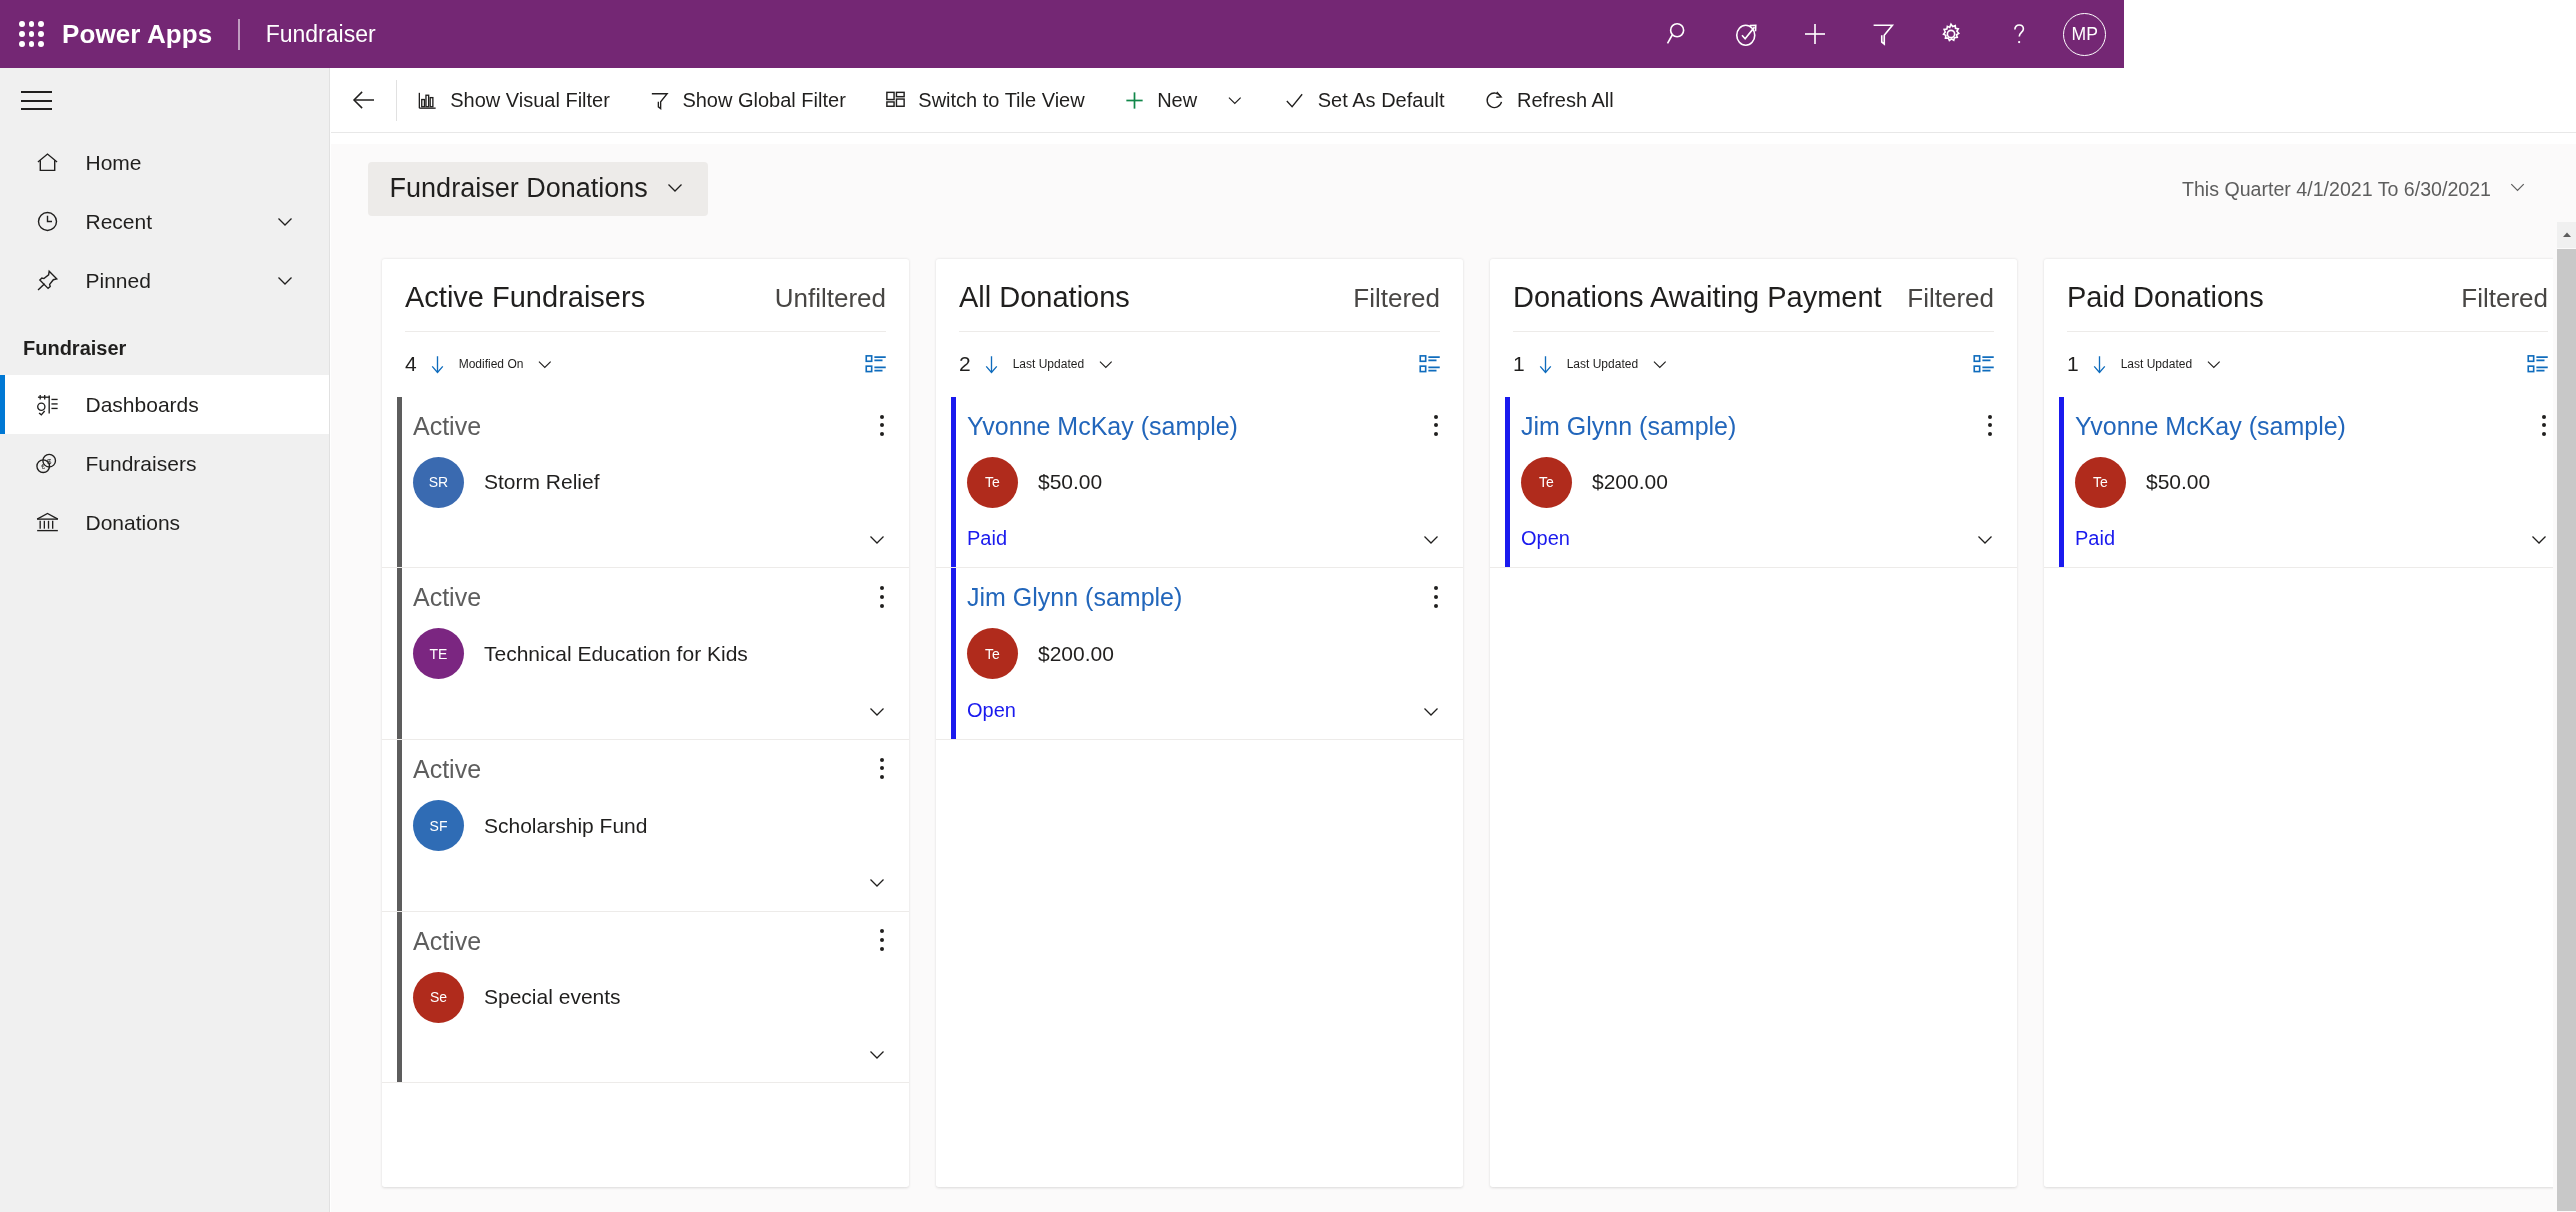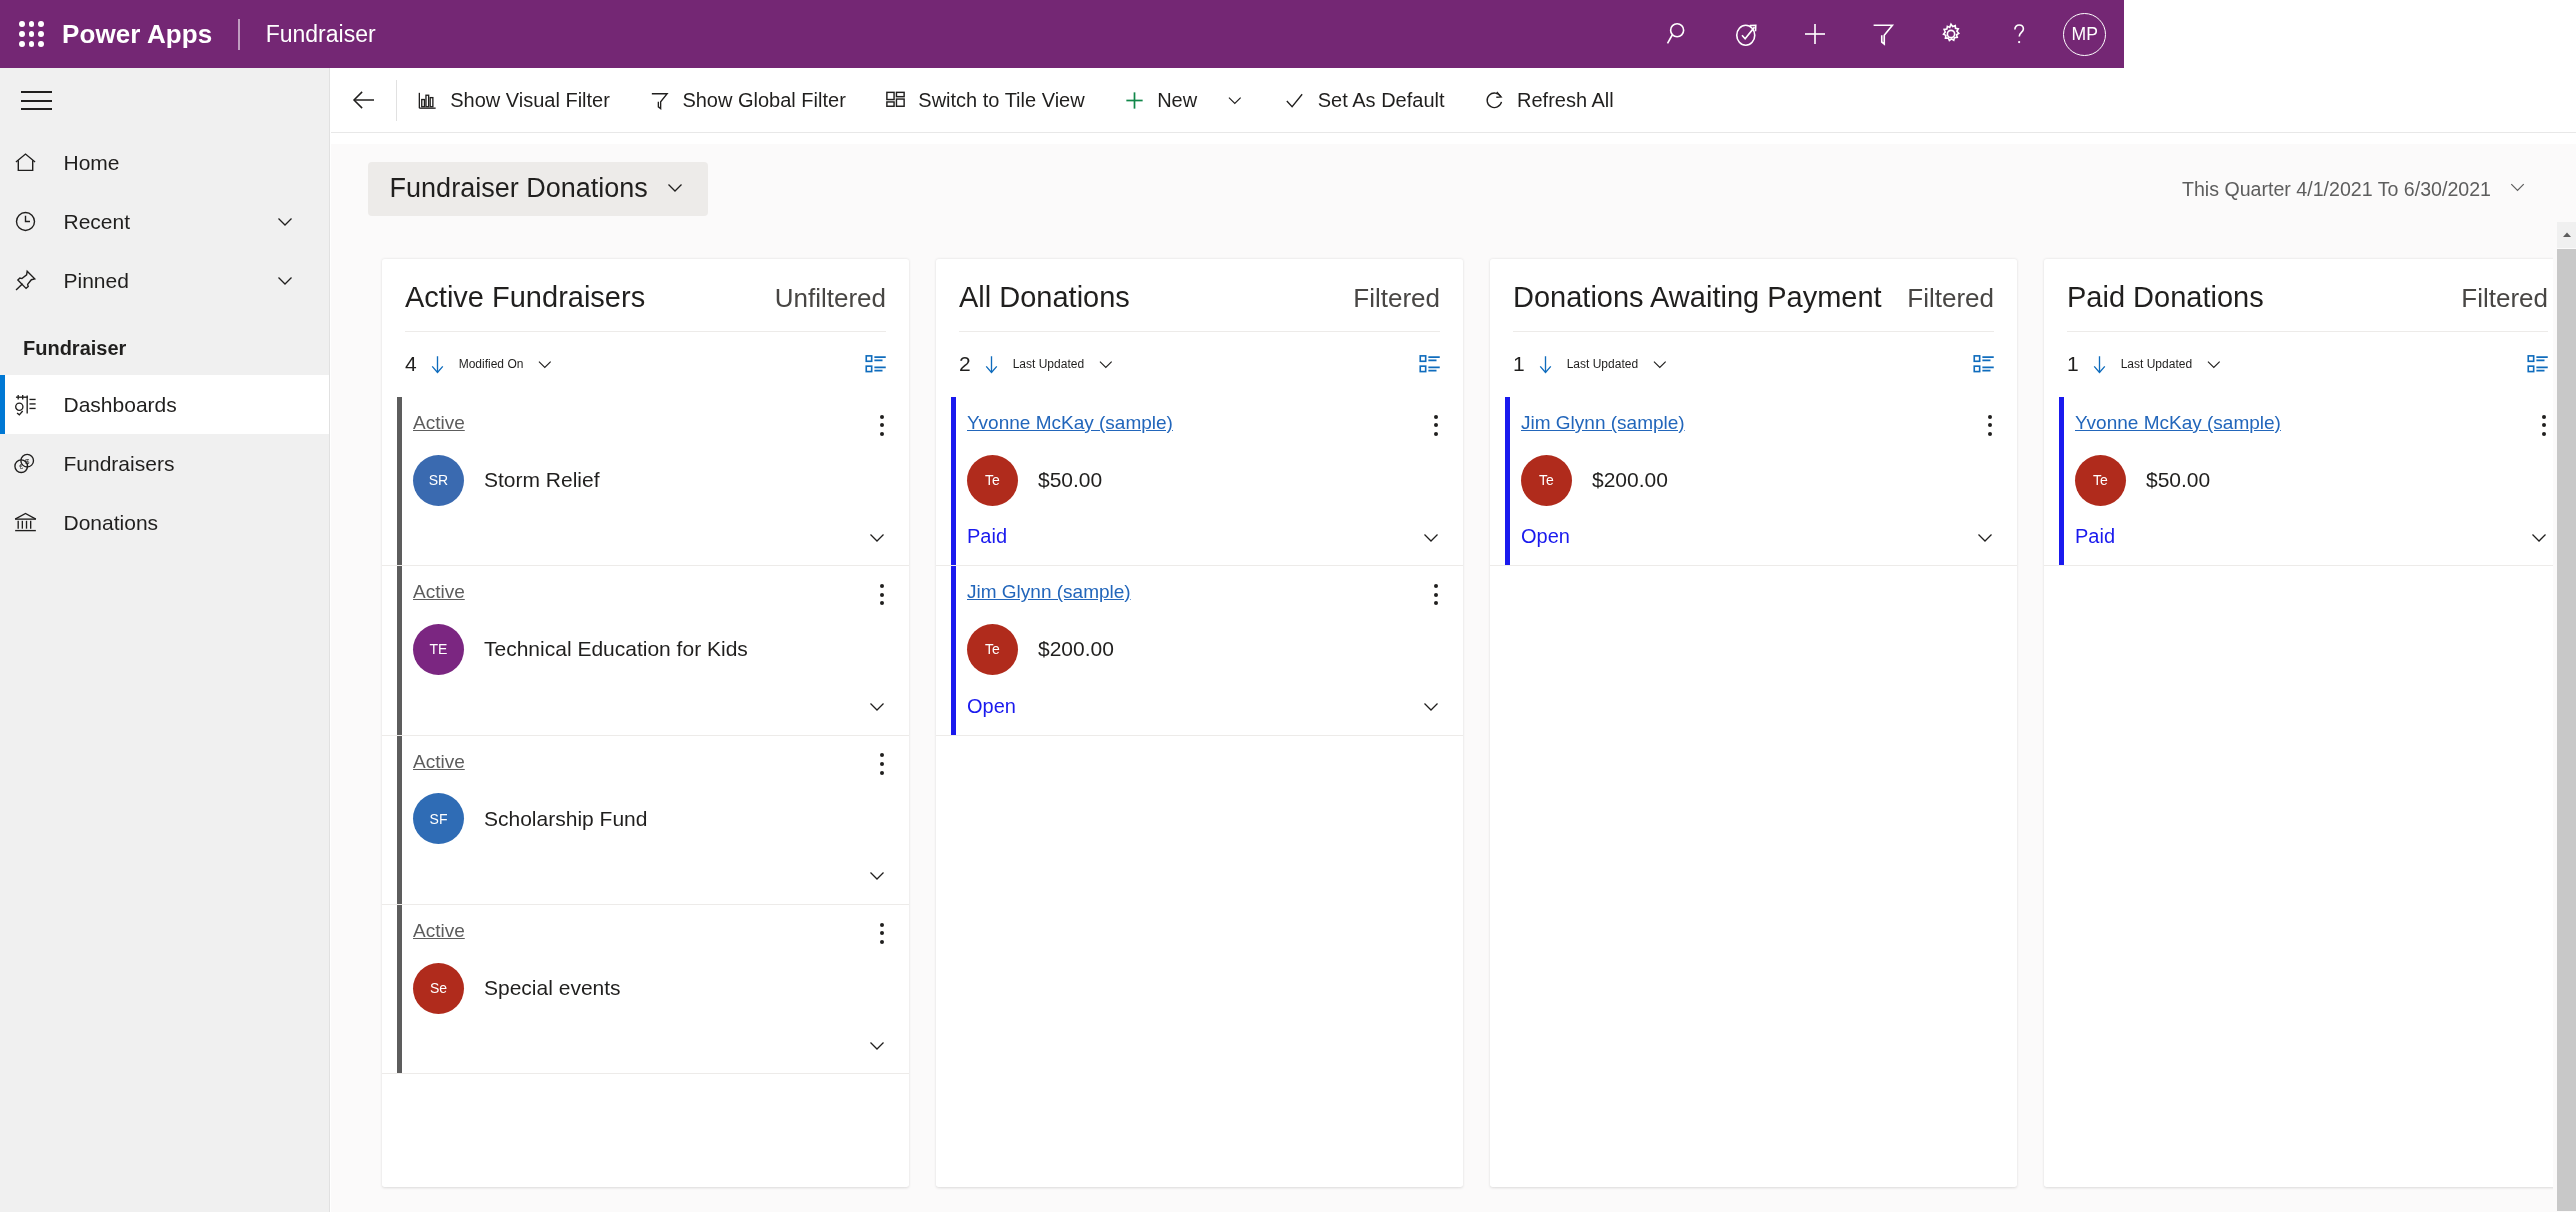"Home" .nav-item { padding-left: 12px -> 34px }
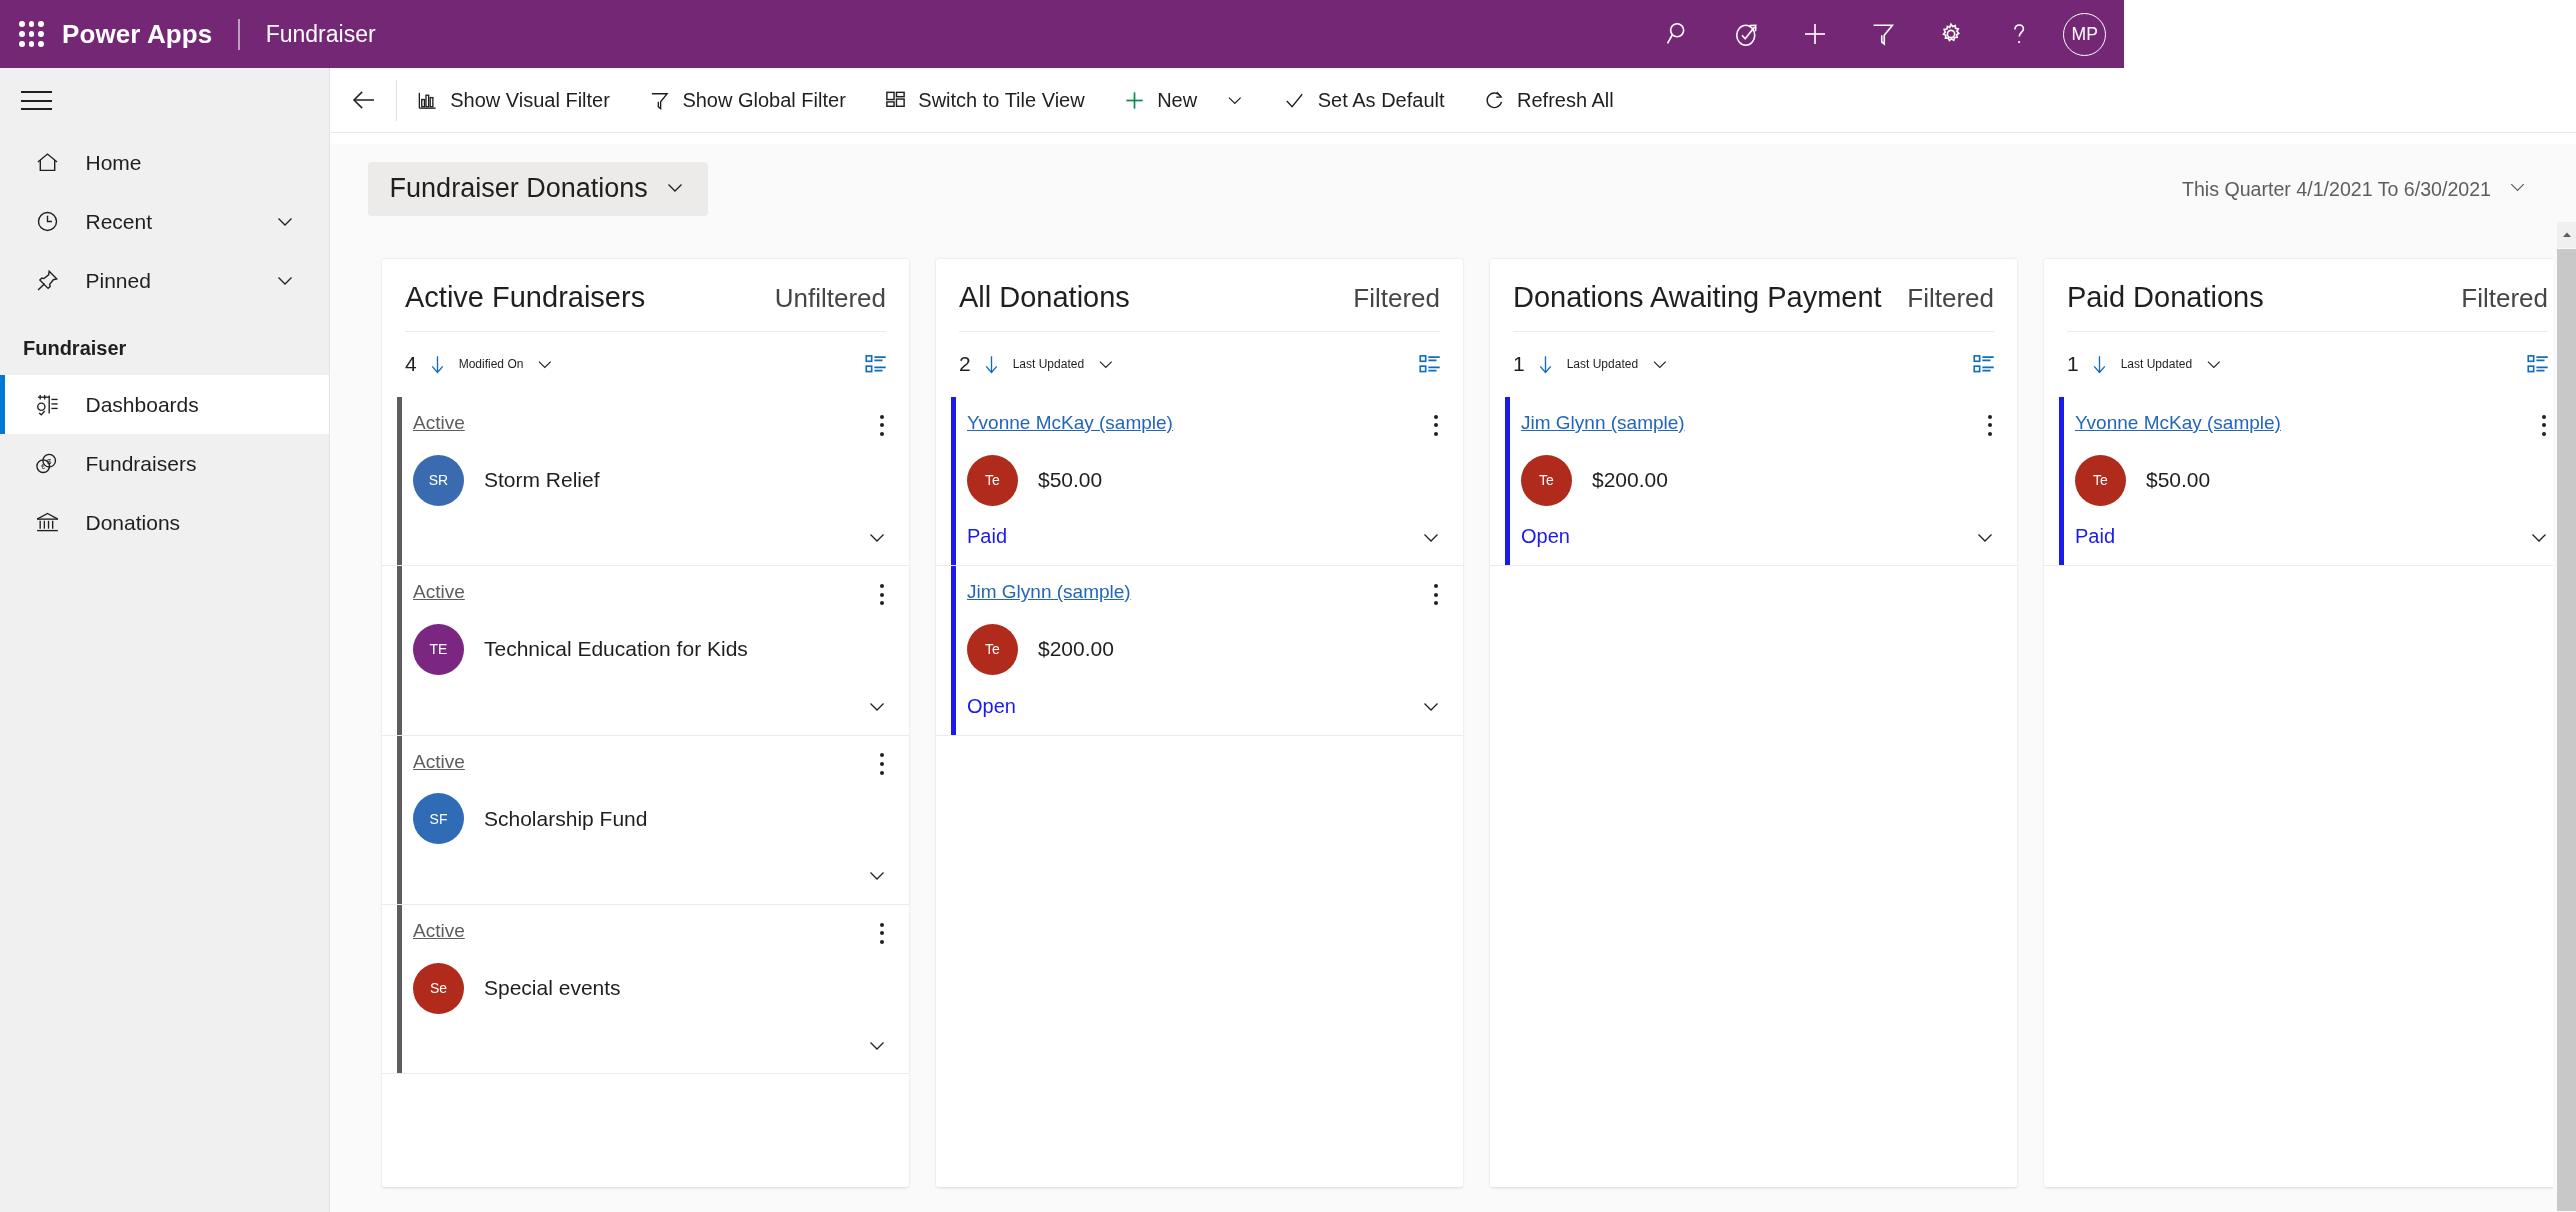"Active" .card-label { font-size: 19px -> 25px; text-decoration: underline -> none }
